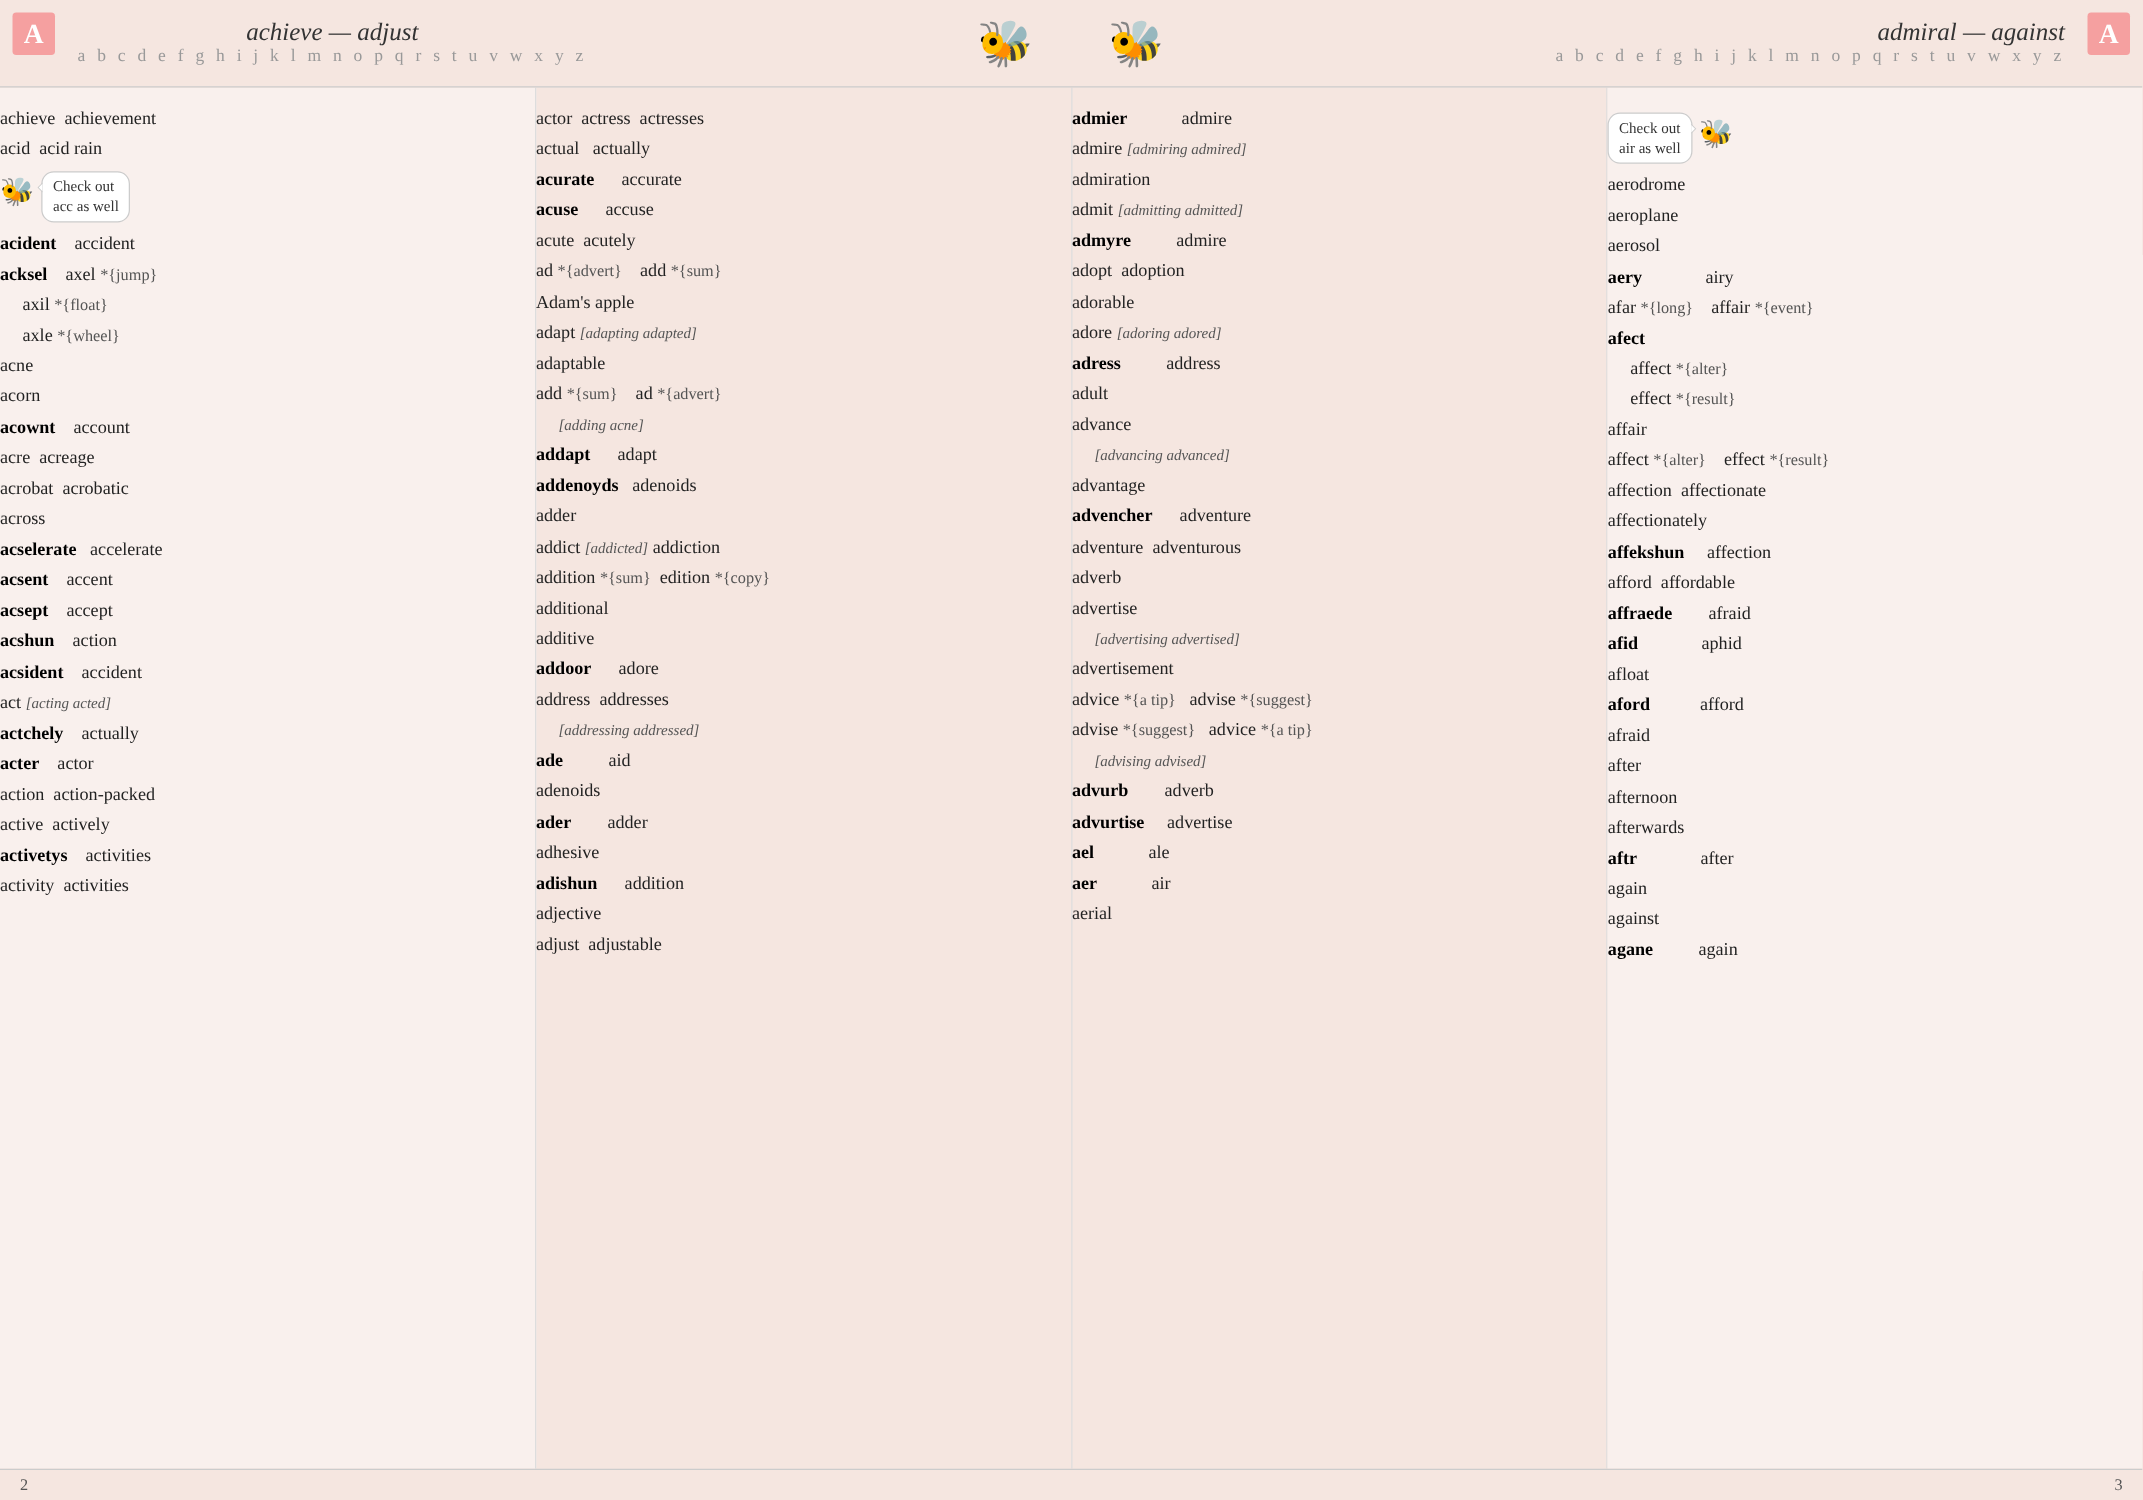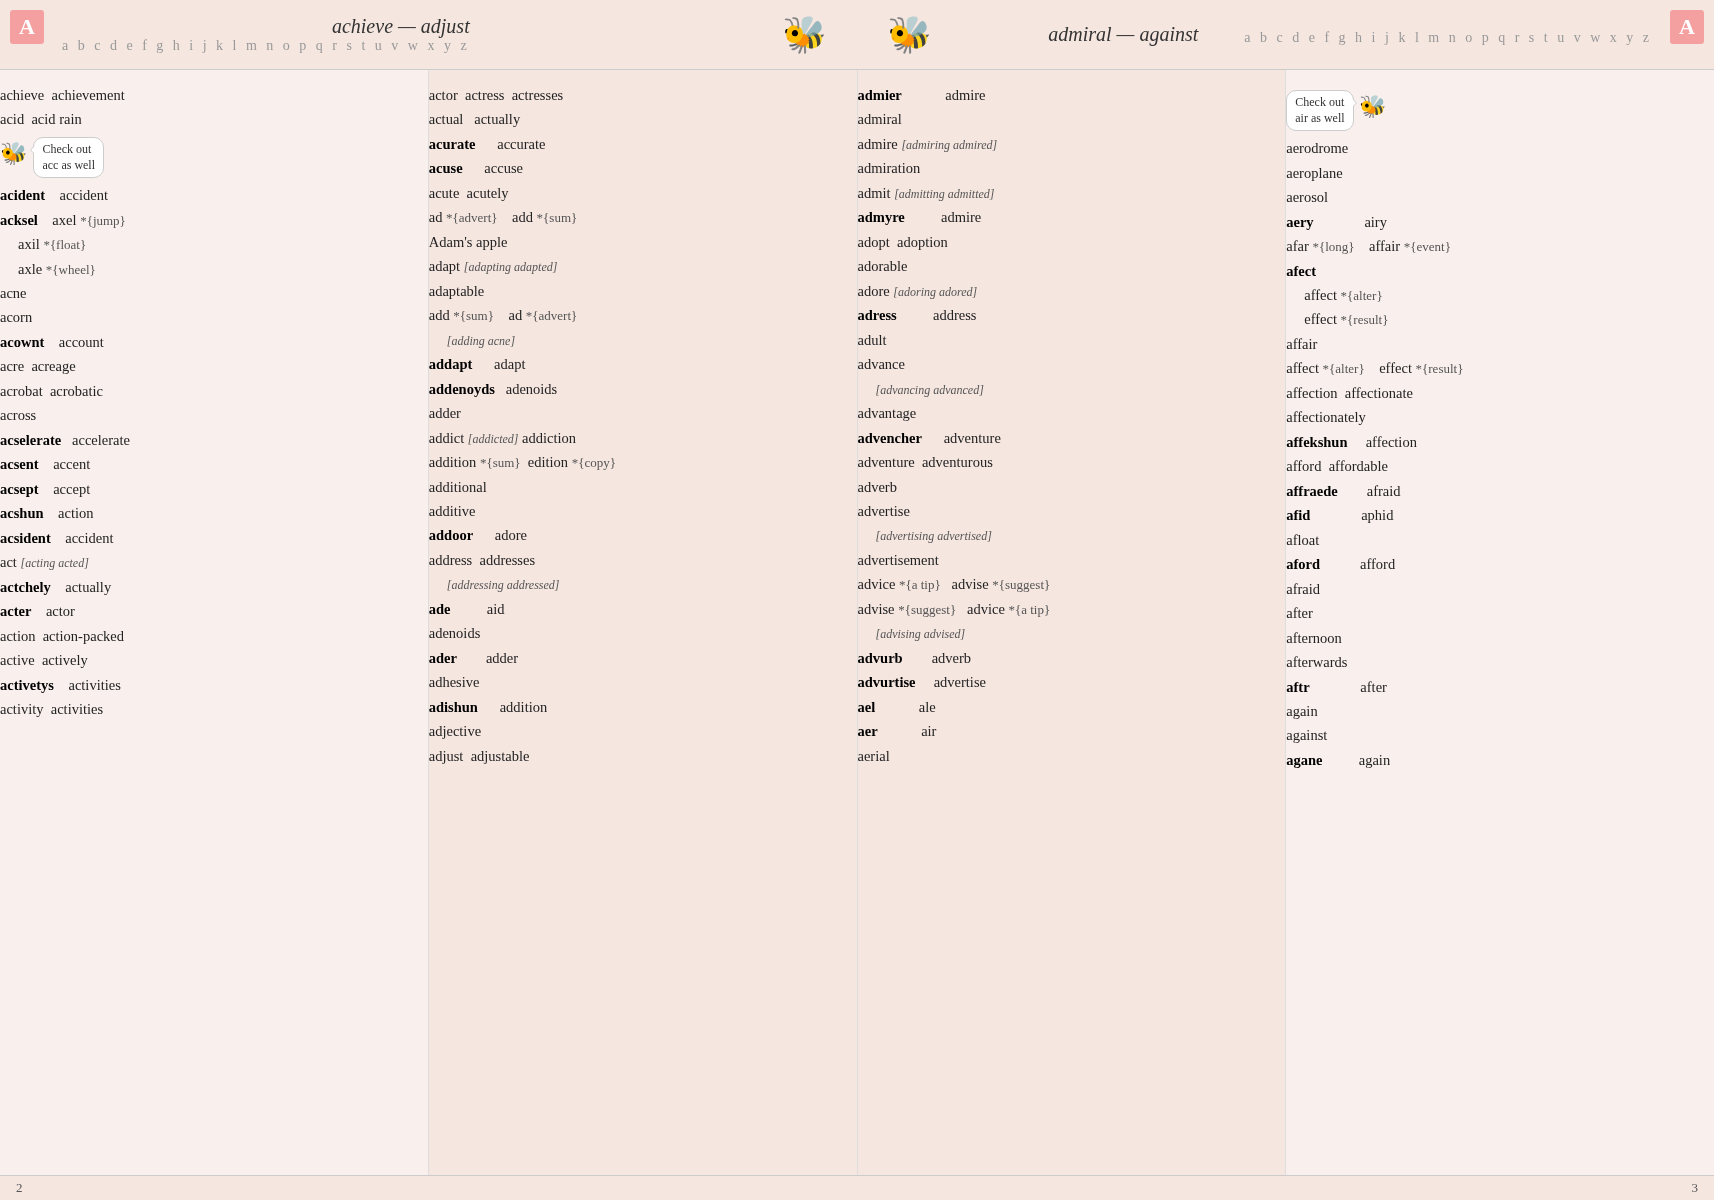"achieve — adjust" .header-left { align-items: flex-end -> center }
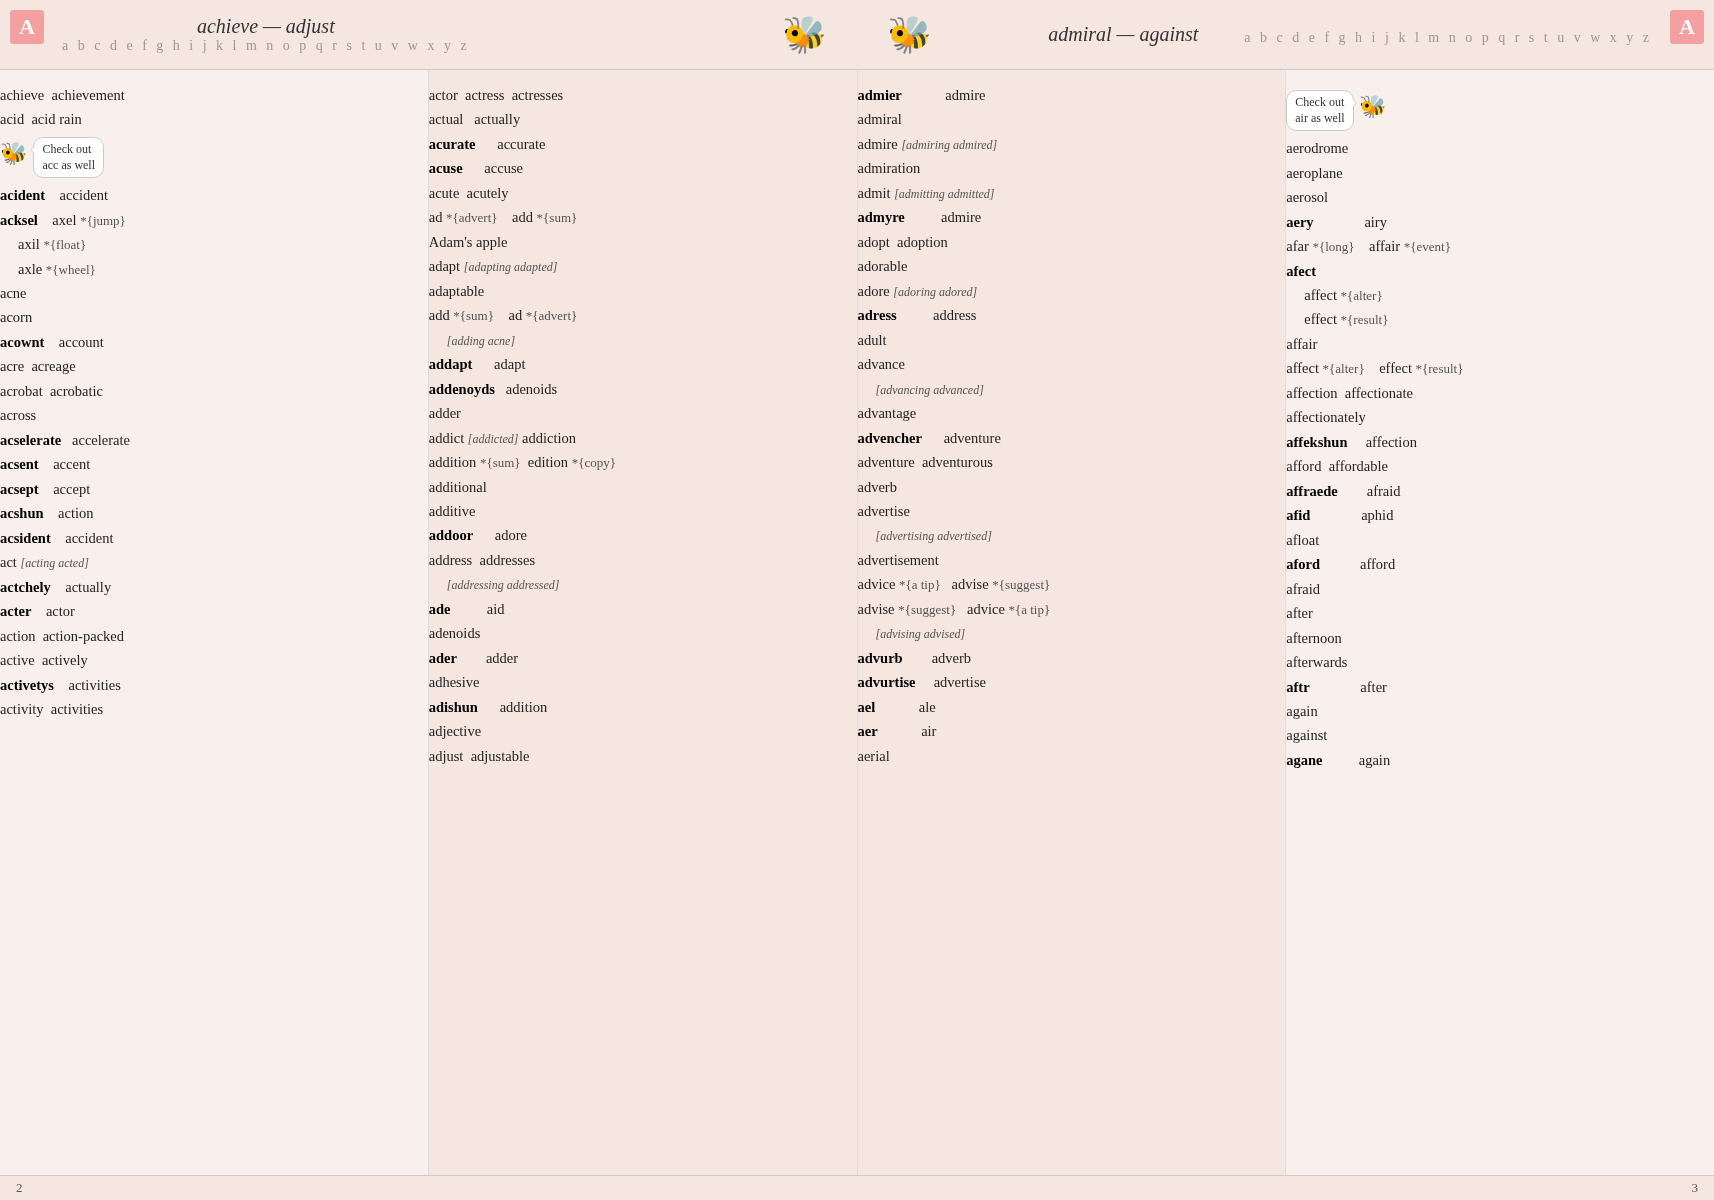"admiral — against" .header-right { flex-direction: row -> column }
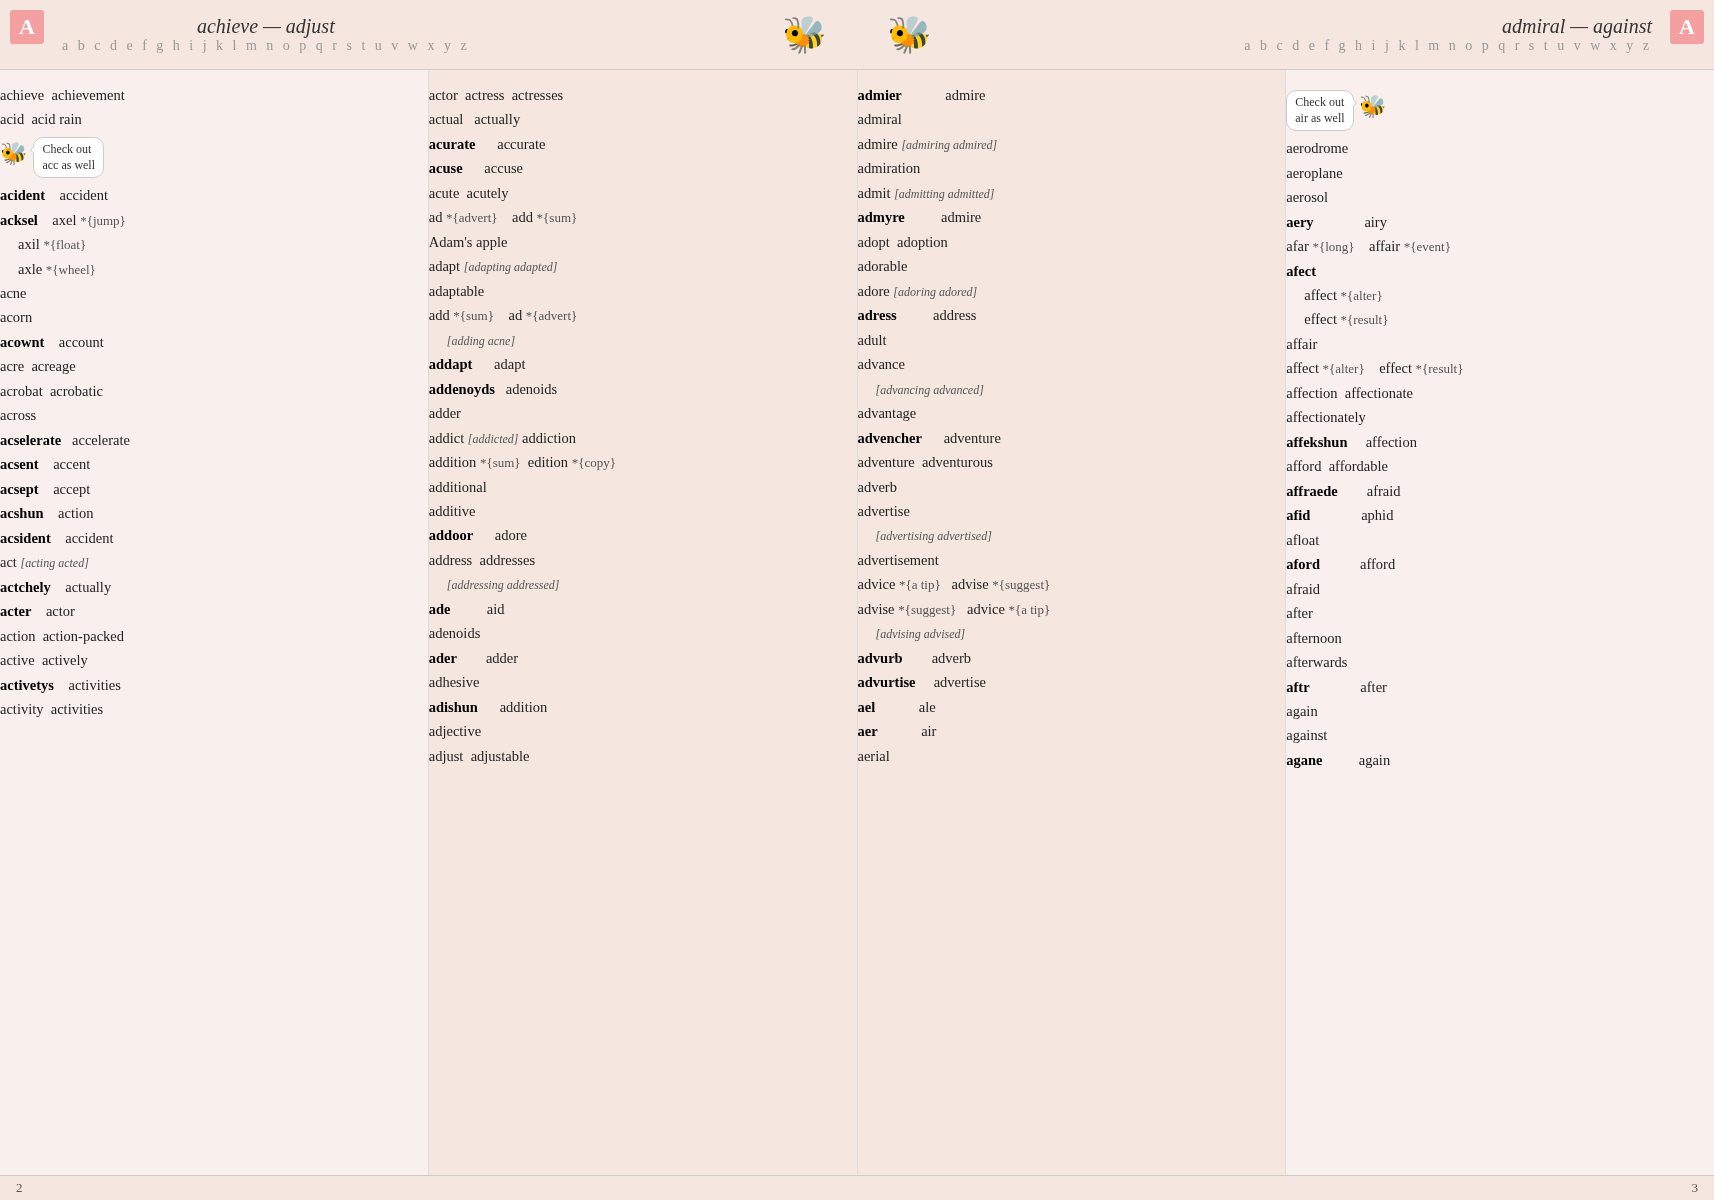"admiral" div.entry { html: <div> <span>admiral</span> </div> -> none }
